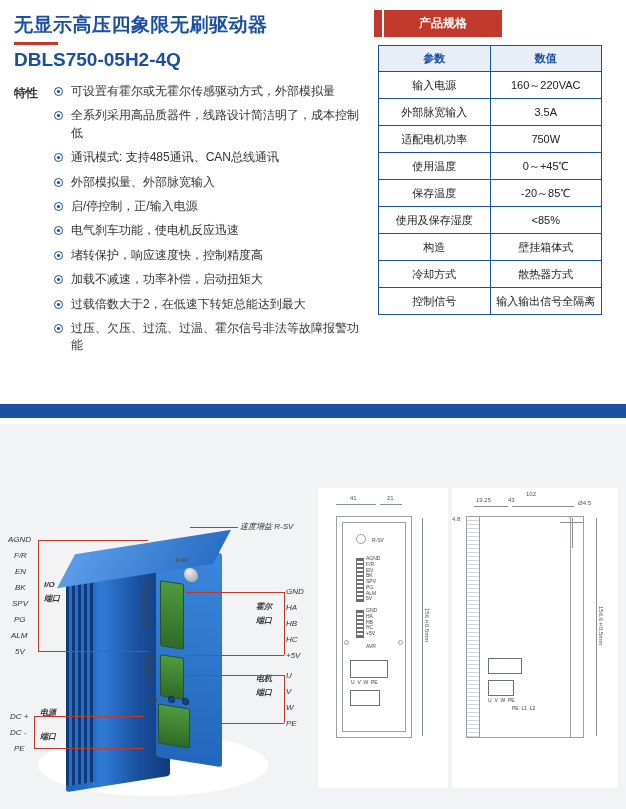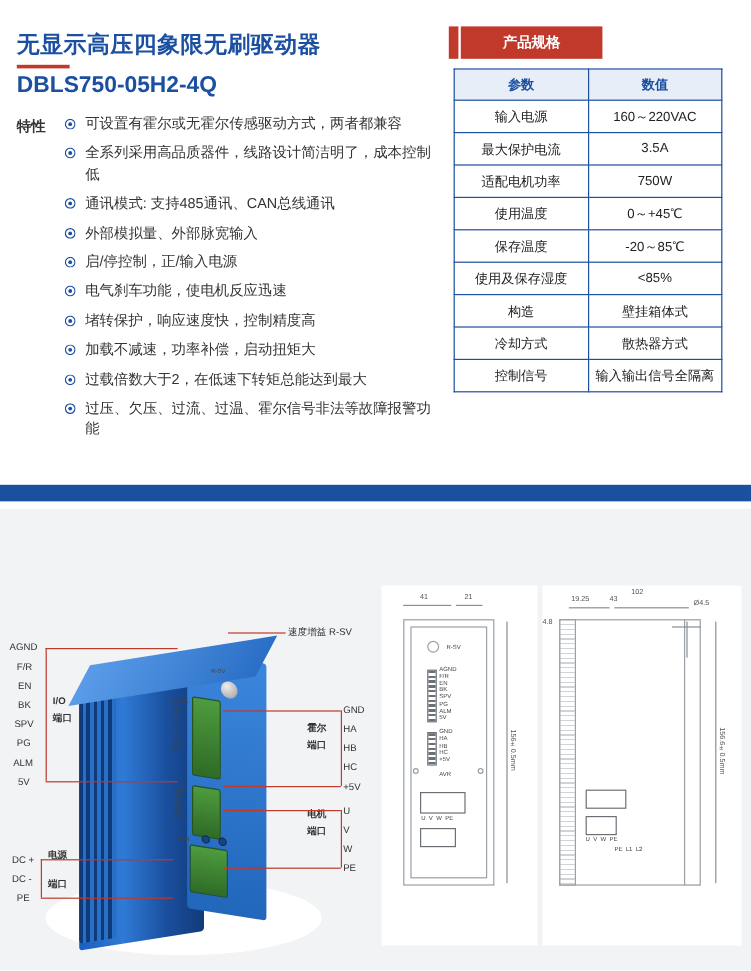"无显示高压四象限无刷驱动器" .top { padding: 22px 14px 0 14px -> 10px 14px 0 14px }
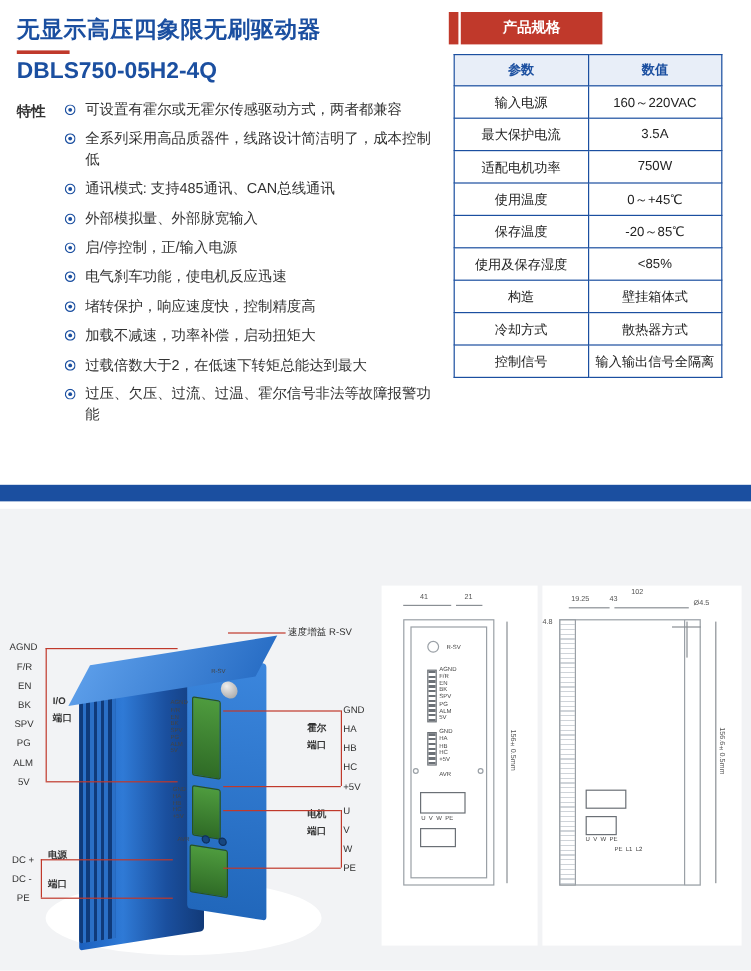"可设置有霍尔或无霍尔传感驱动方式，两者都兼容" span { text: 两者都兼容 -> 外部模拟量 }
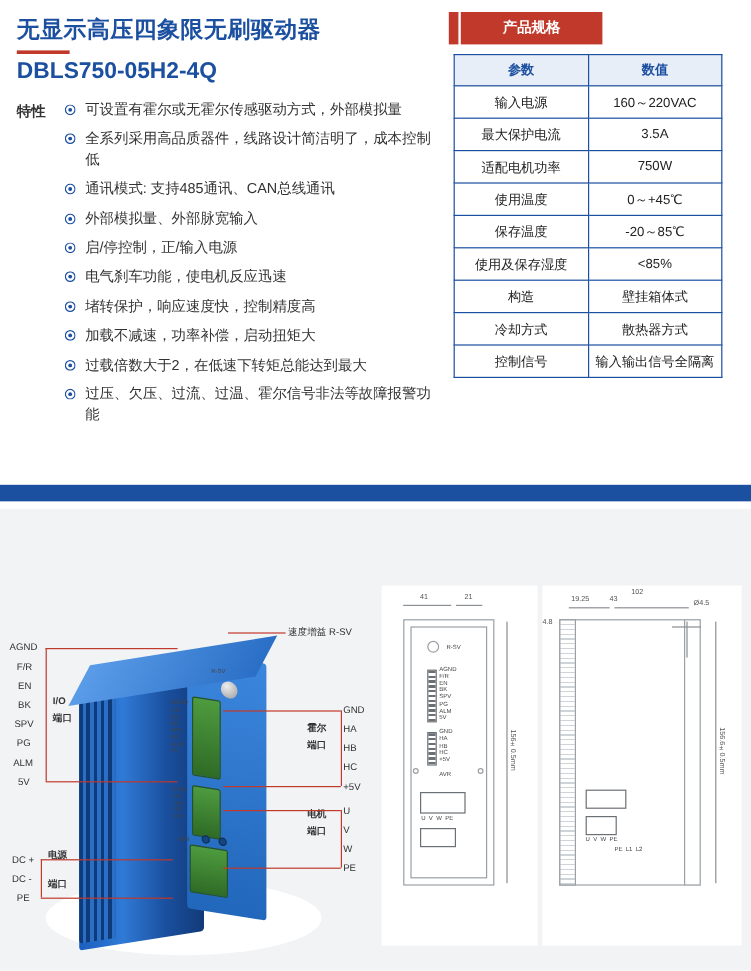"最大保护电流" td { text: 最大保护电流 -> 外部脉宽输入 }
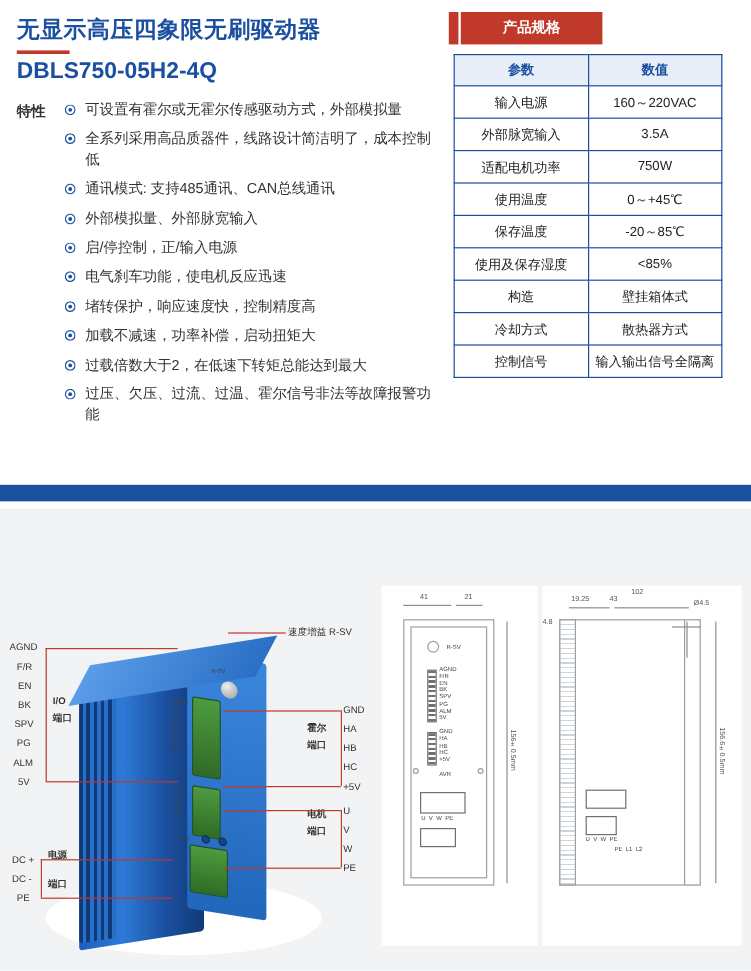"速度增益 R-SV" .lbl { font-style: none -> italic }
